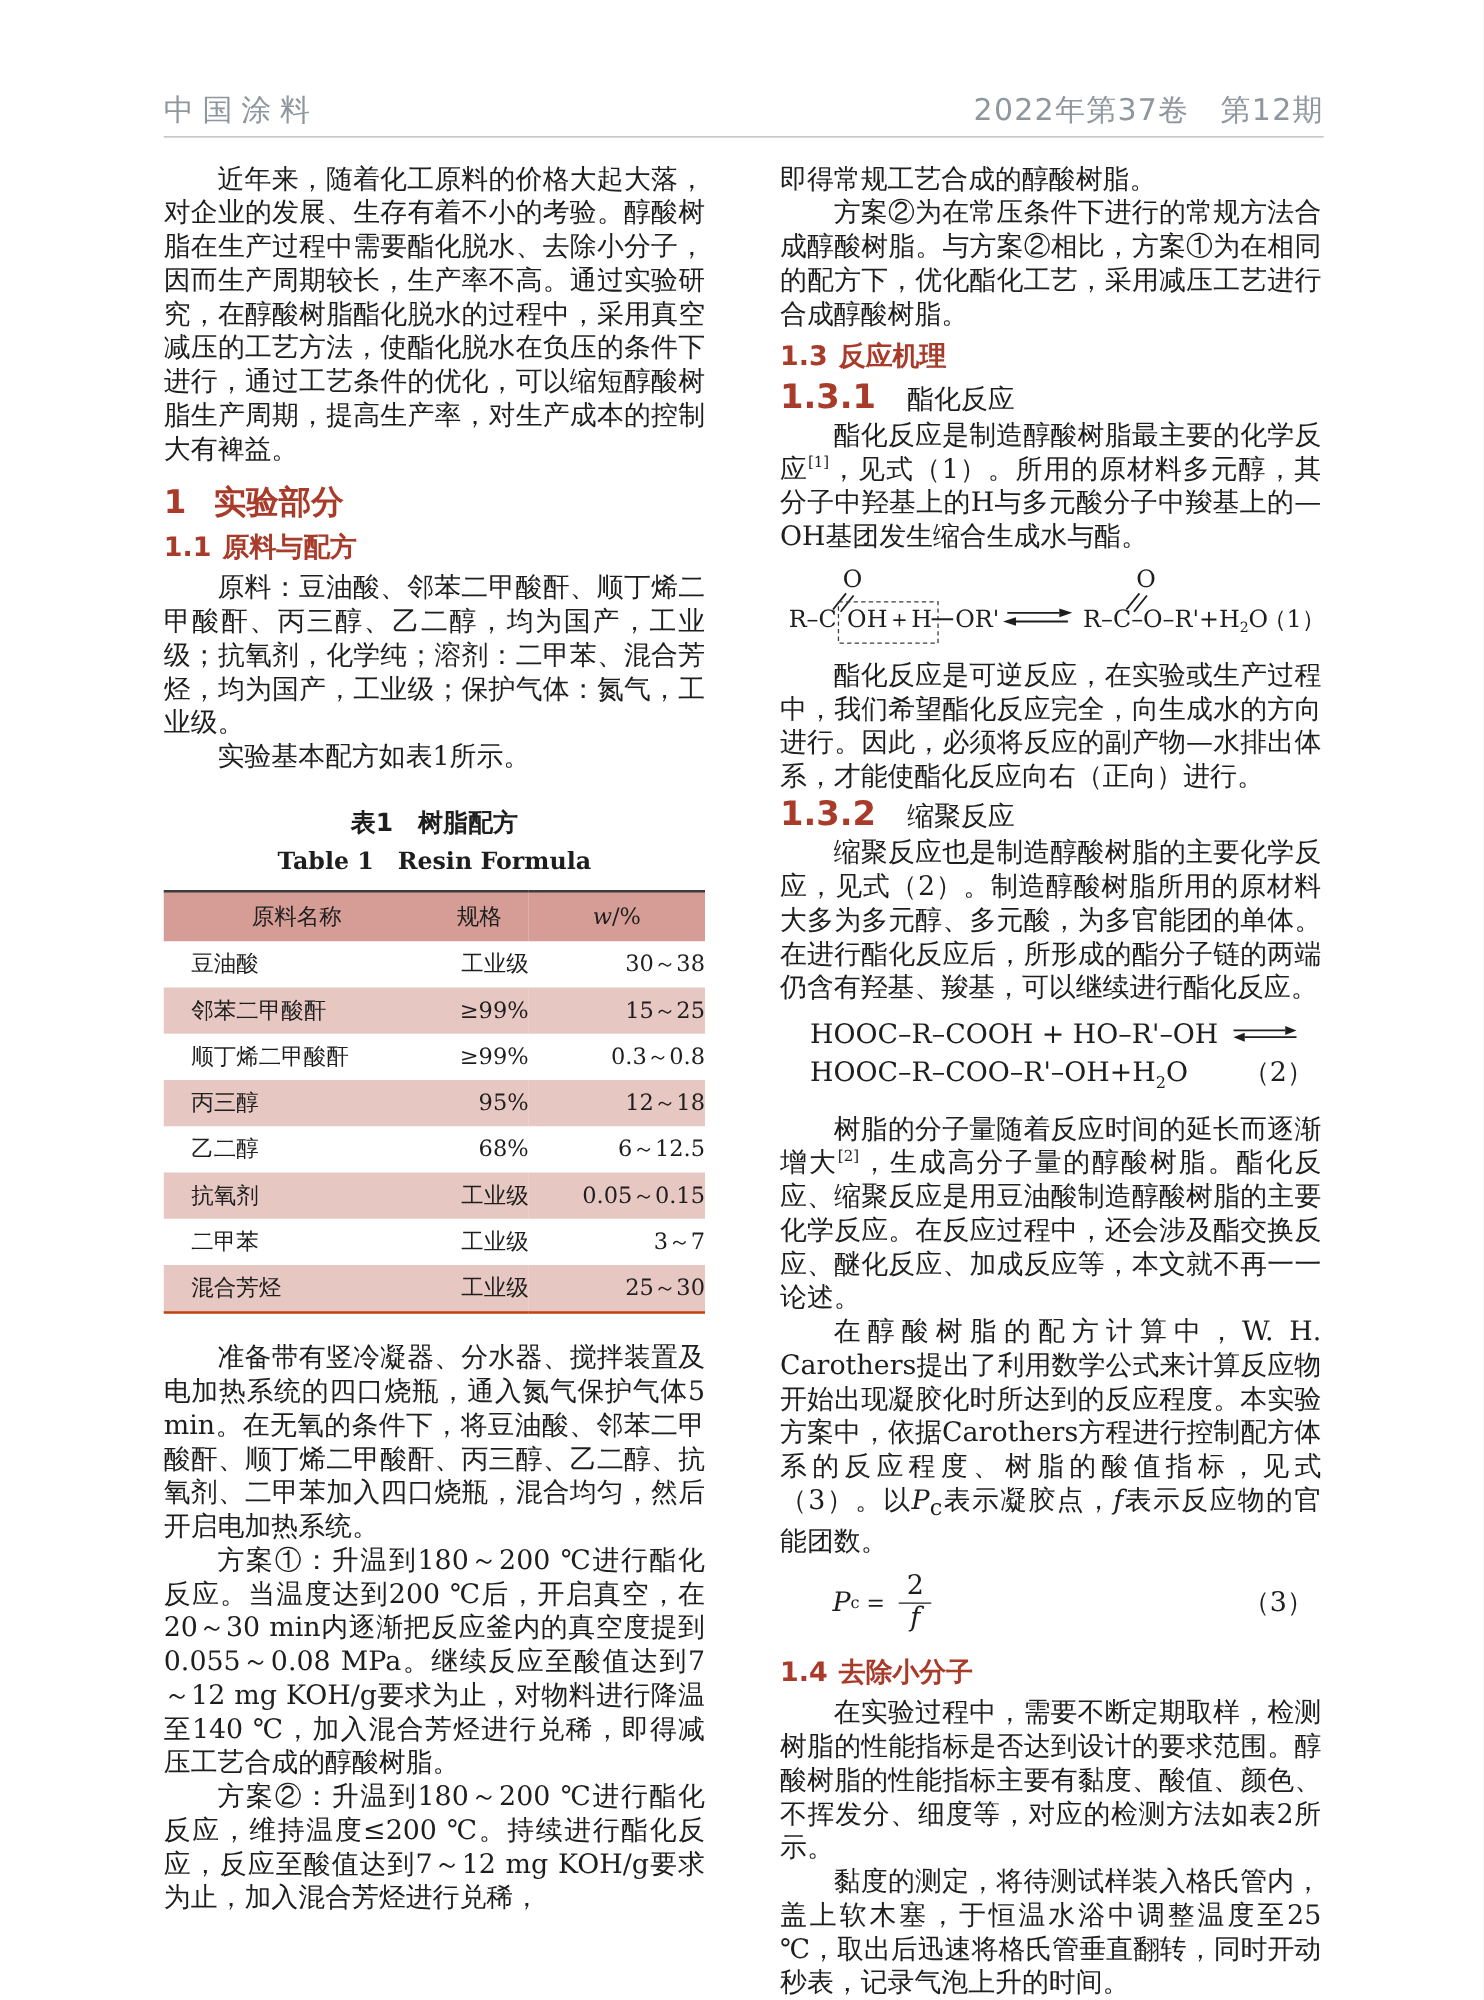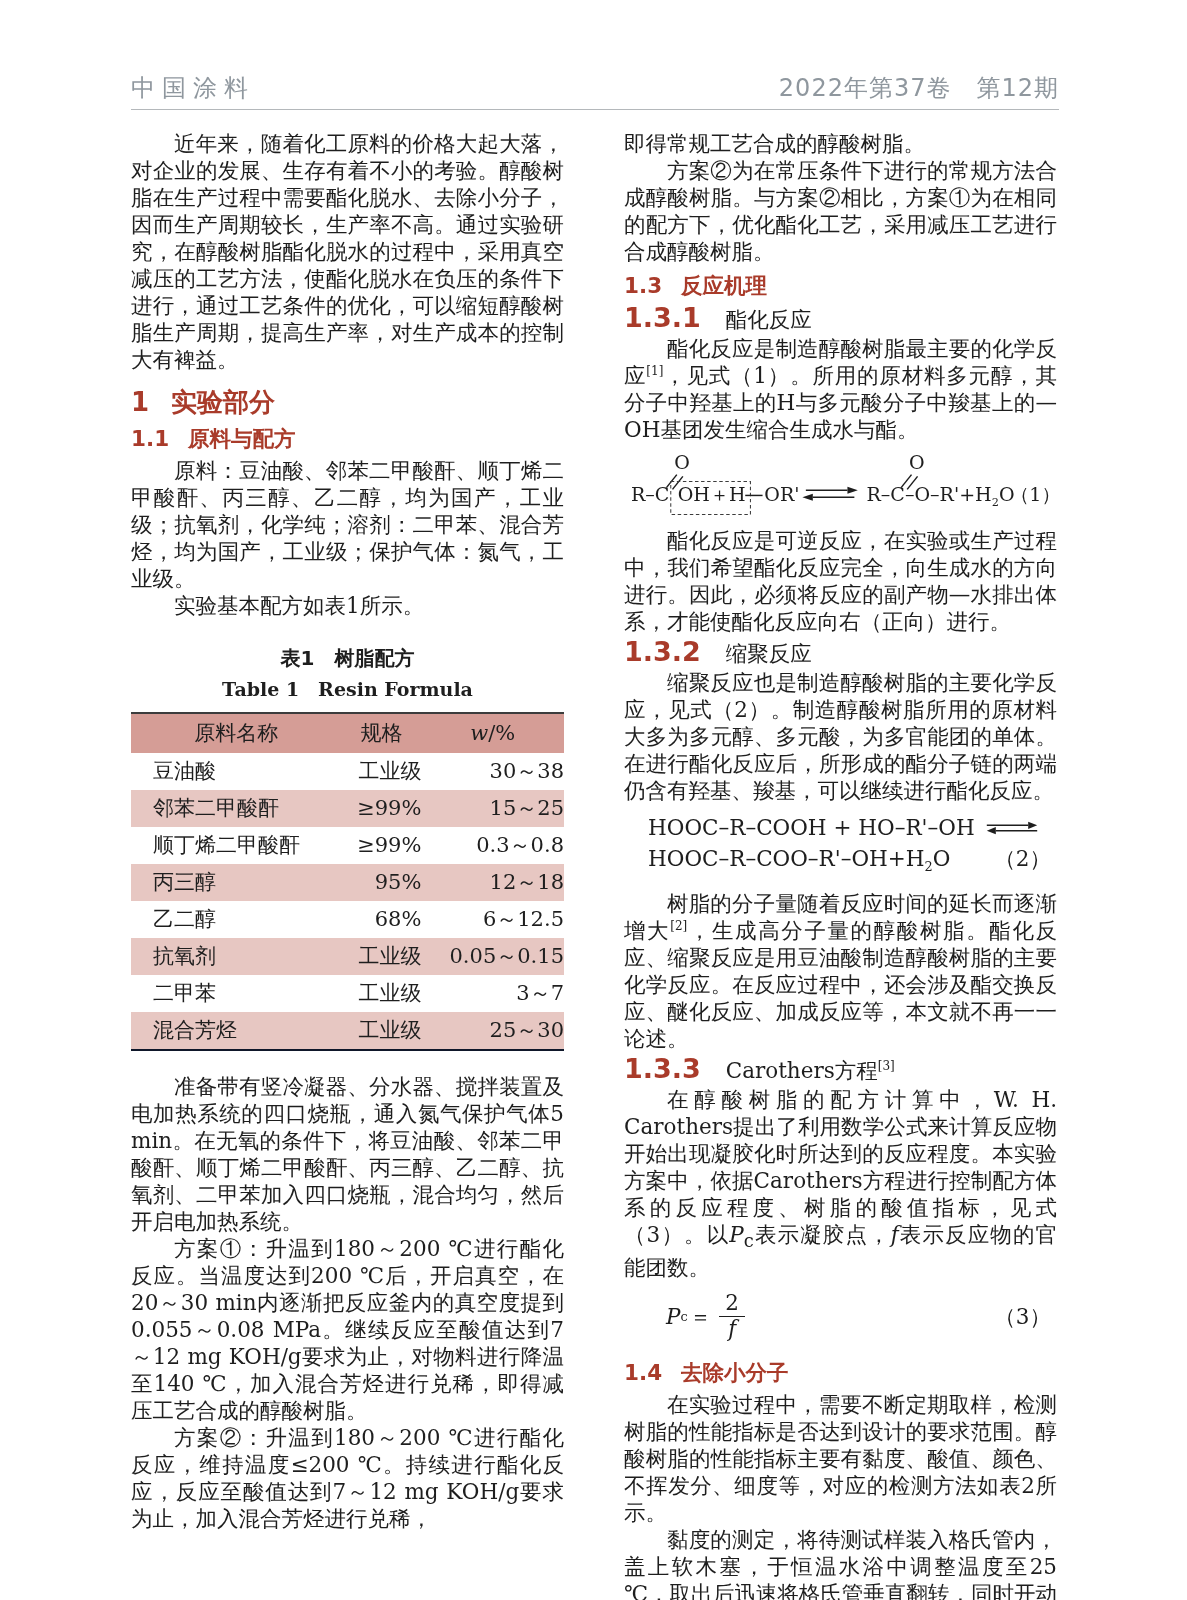"1.3" .h2 { gap: 19px -> 9px }
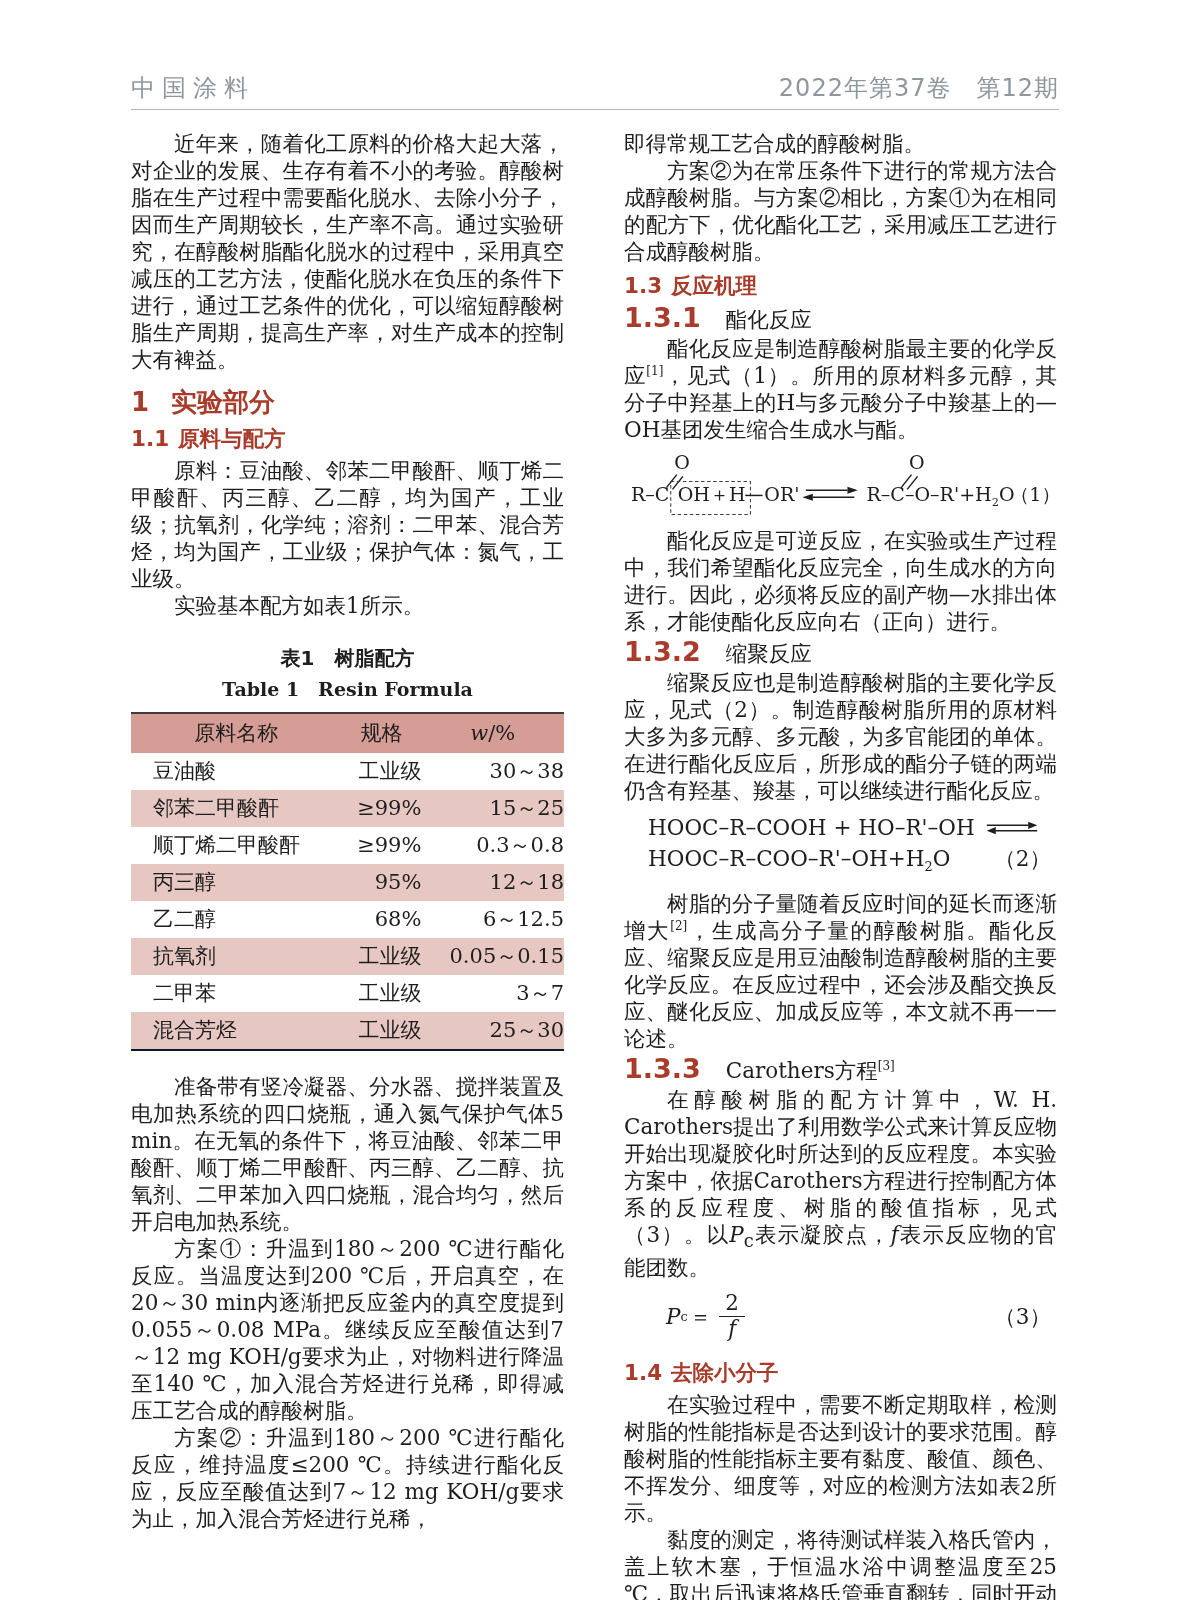"原料名称" table.resin { border-bottom: 2px solid #0f172a -> 2px solid #c2410c; font-size: 21px -> 18px }
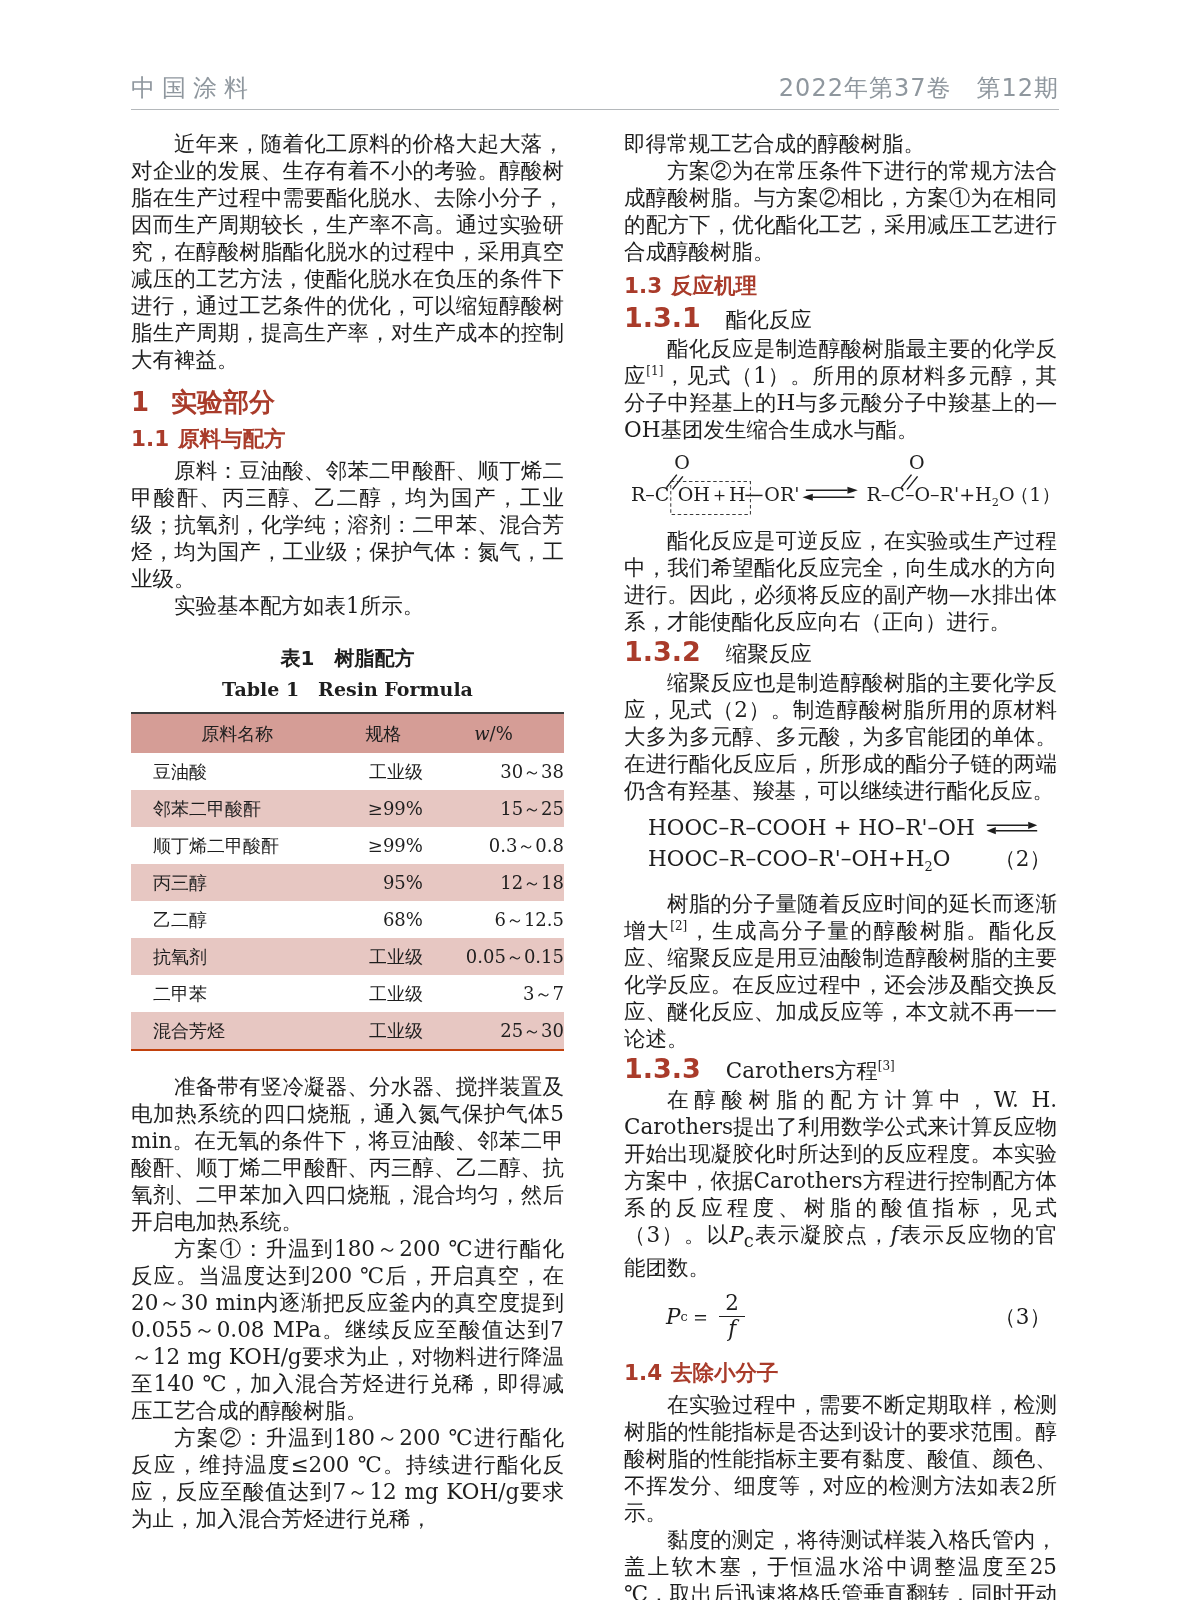"1.3.3 Carothers方程[3]" div.h3 { html: <div> <span>1.3.3</span> <span><span>Carothers方程</span><span>[3]</span></span> </div> -> none }
